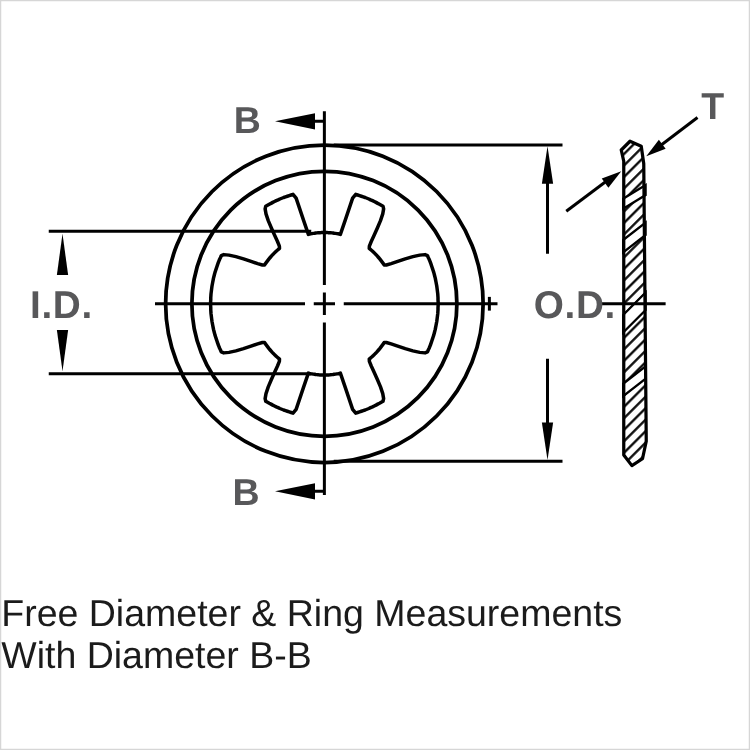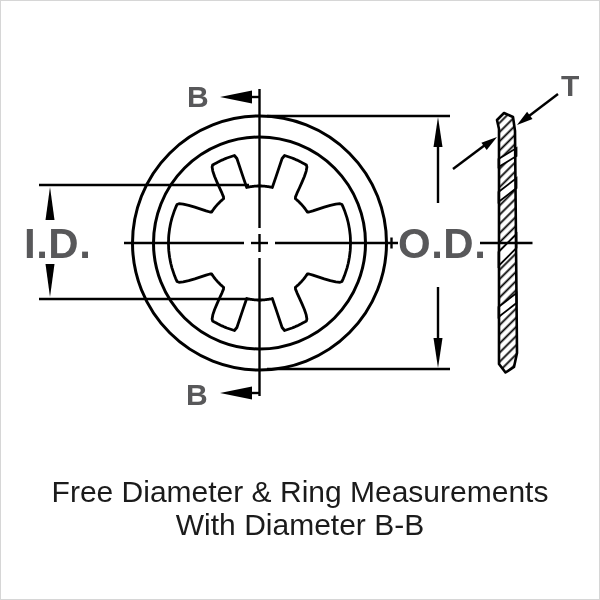"I.D." .lbl-dim { font-size: 42px -> 31px }
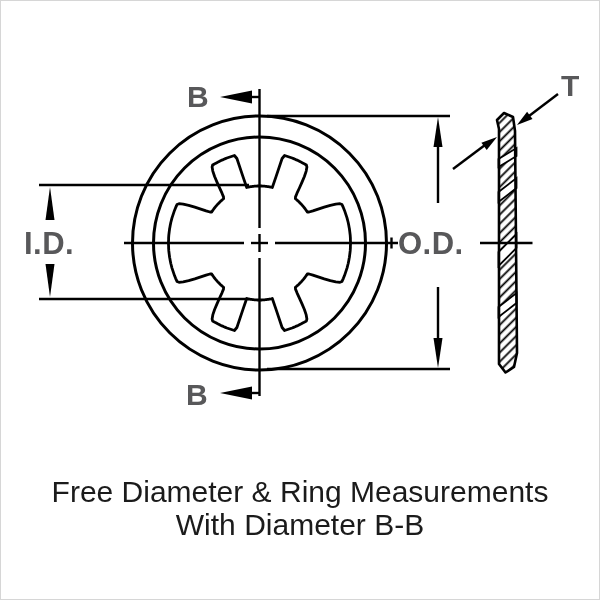"O.D." span.lbl { left: 397px -> 426px }
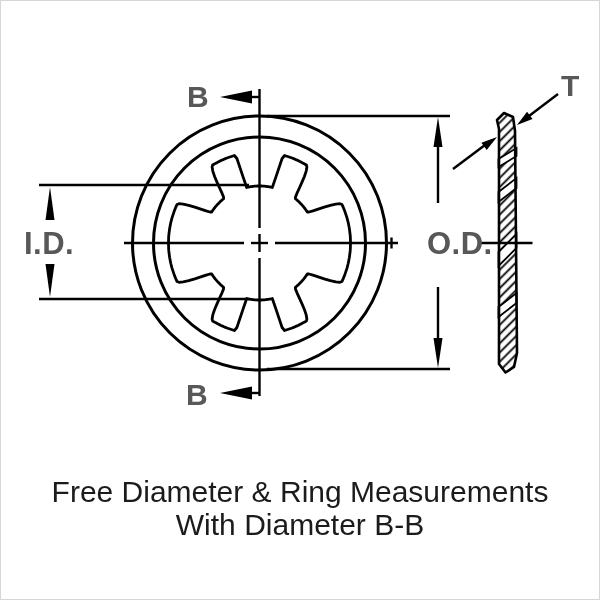"Free Diameter & Ring Measurements" .caption { text-align: center -> left }
